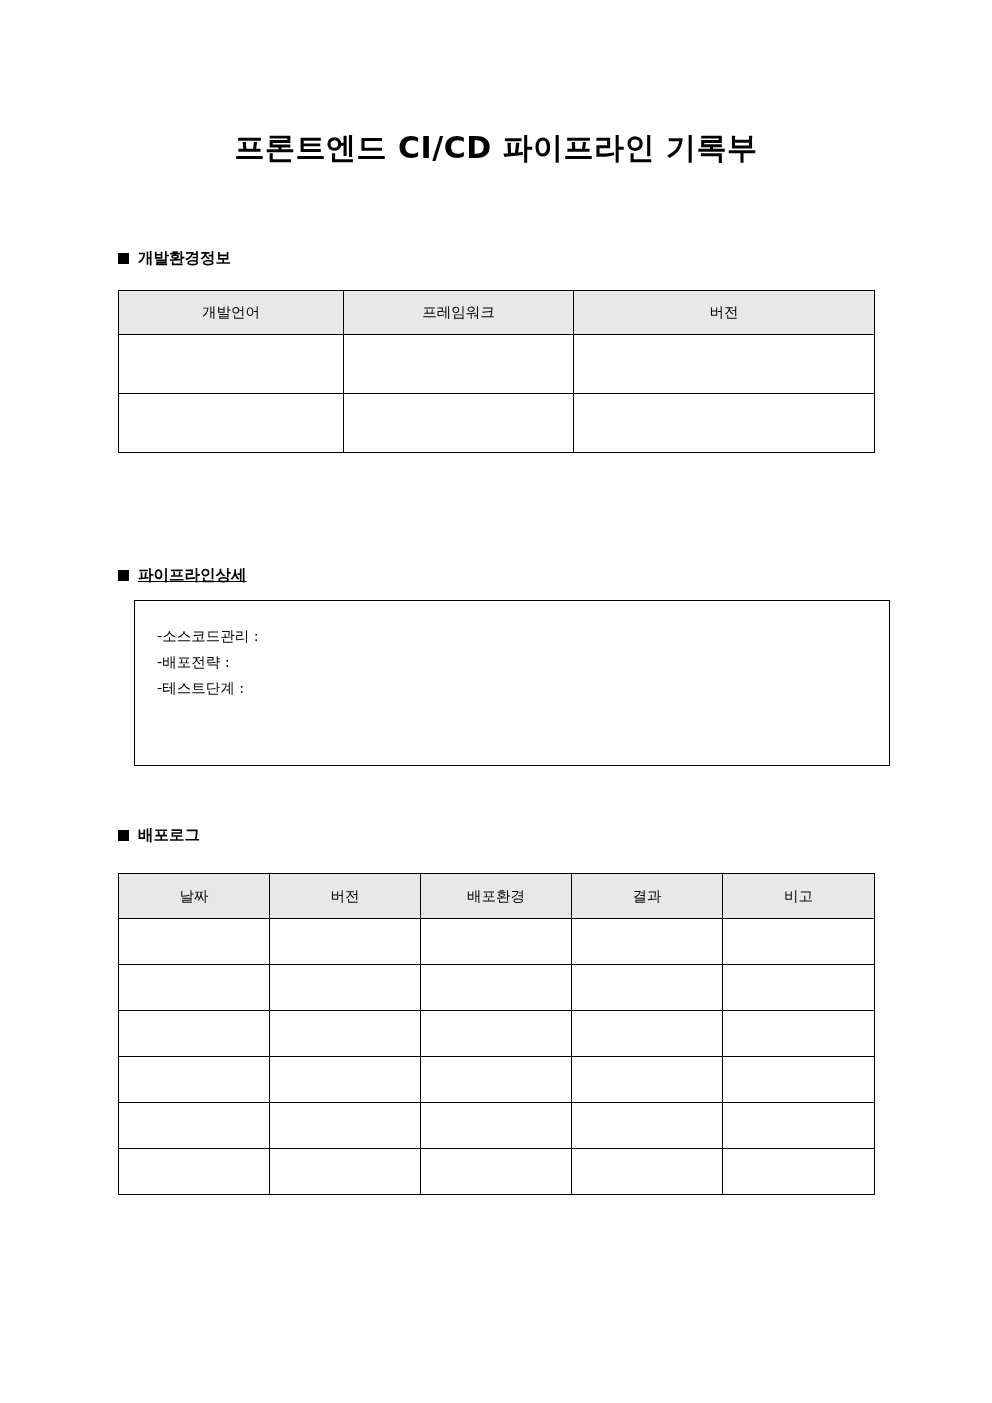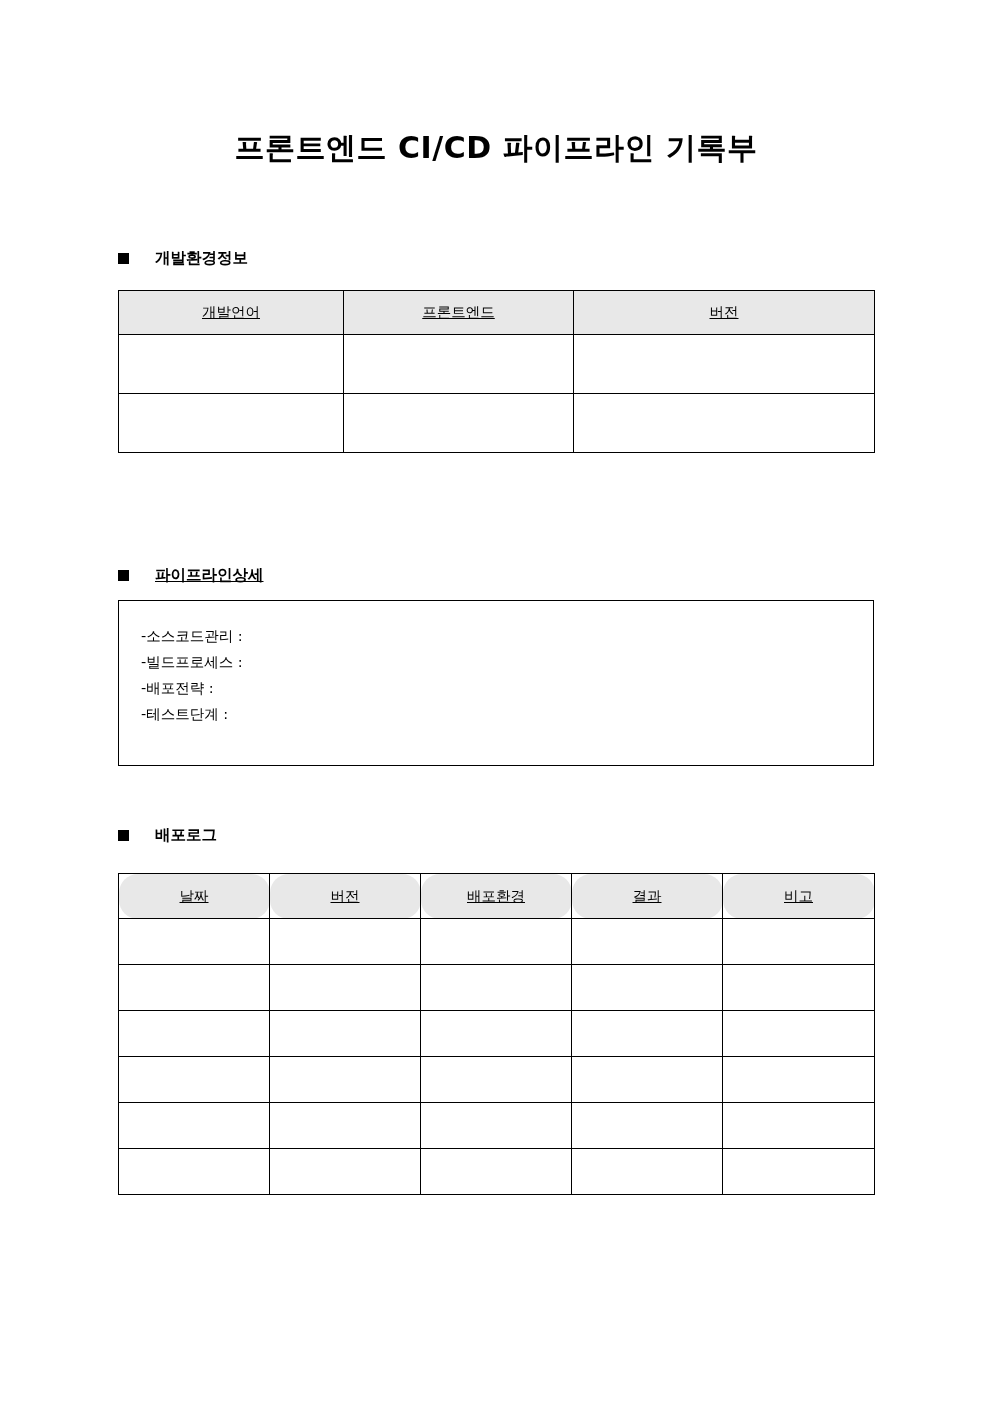"개발환경정보" .section-heading { gap: 26px -> 9px }
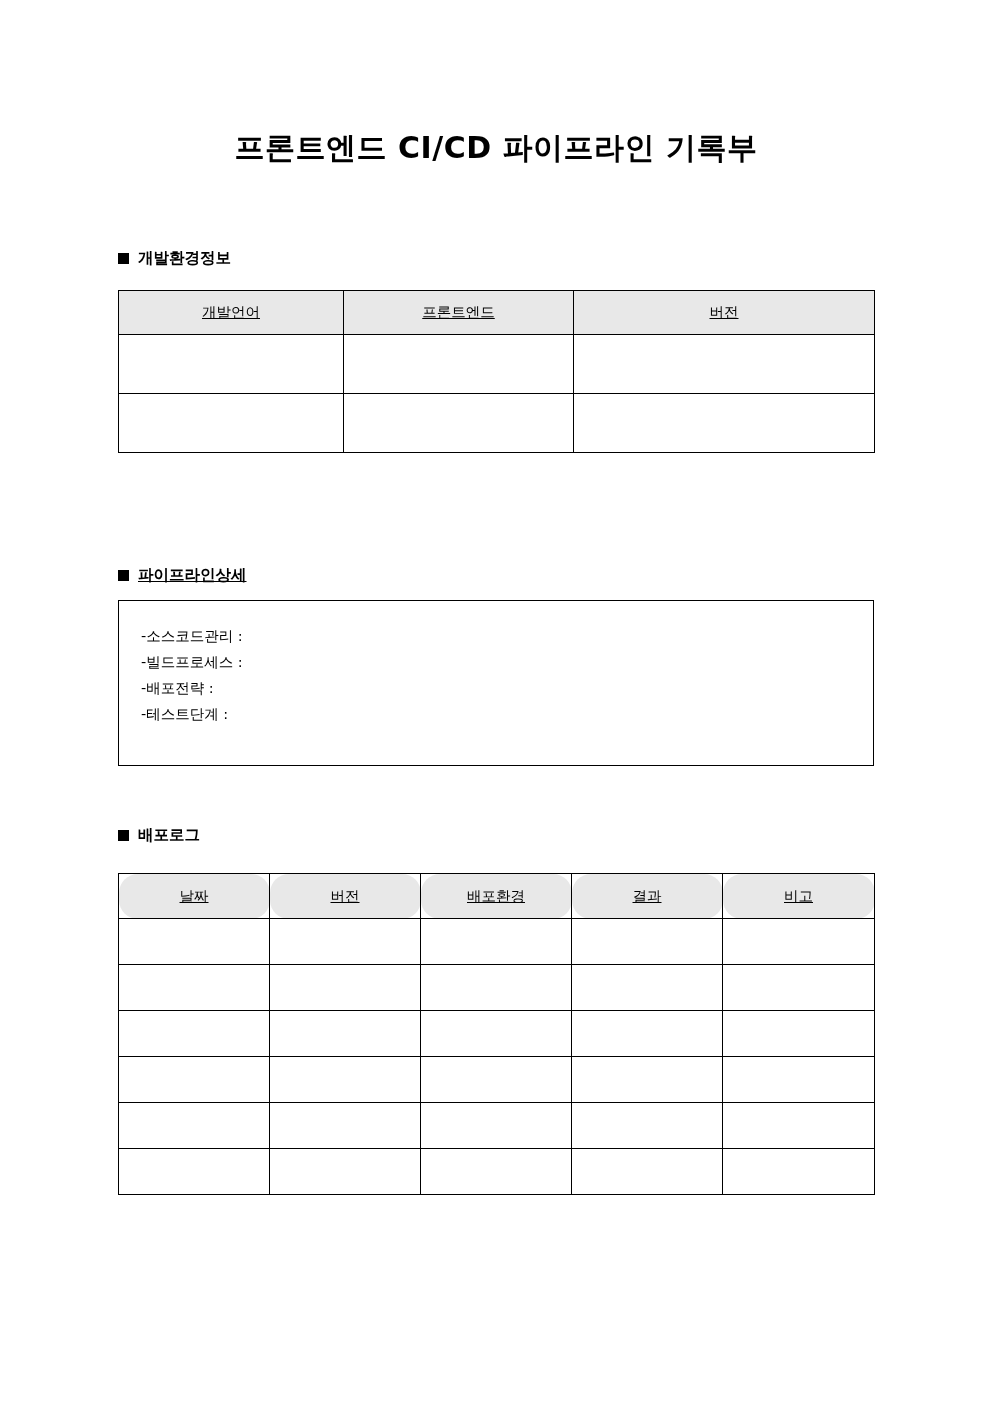"개발언어" table.doc-table td.hdr { text-decoration: underline -> none }
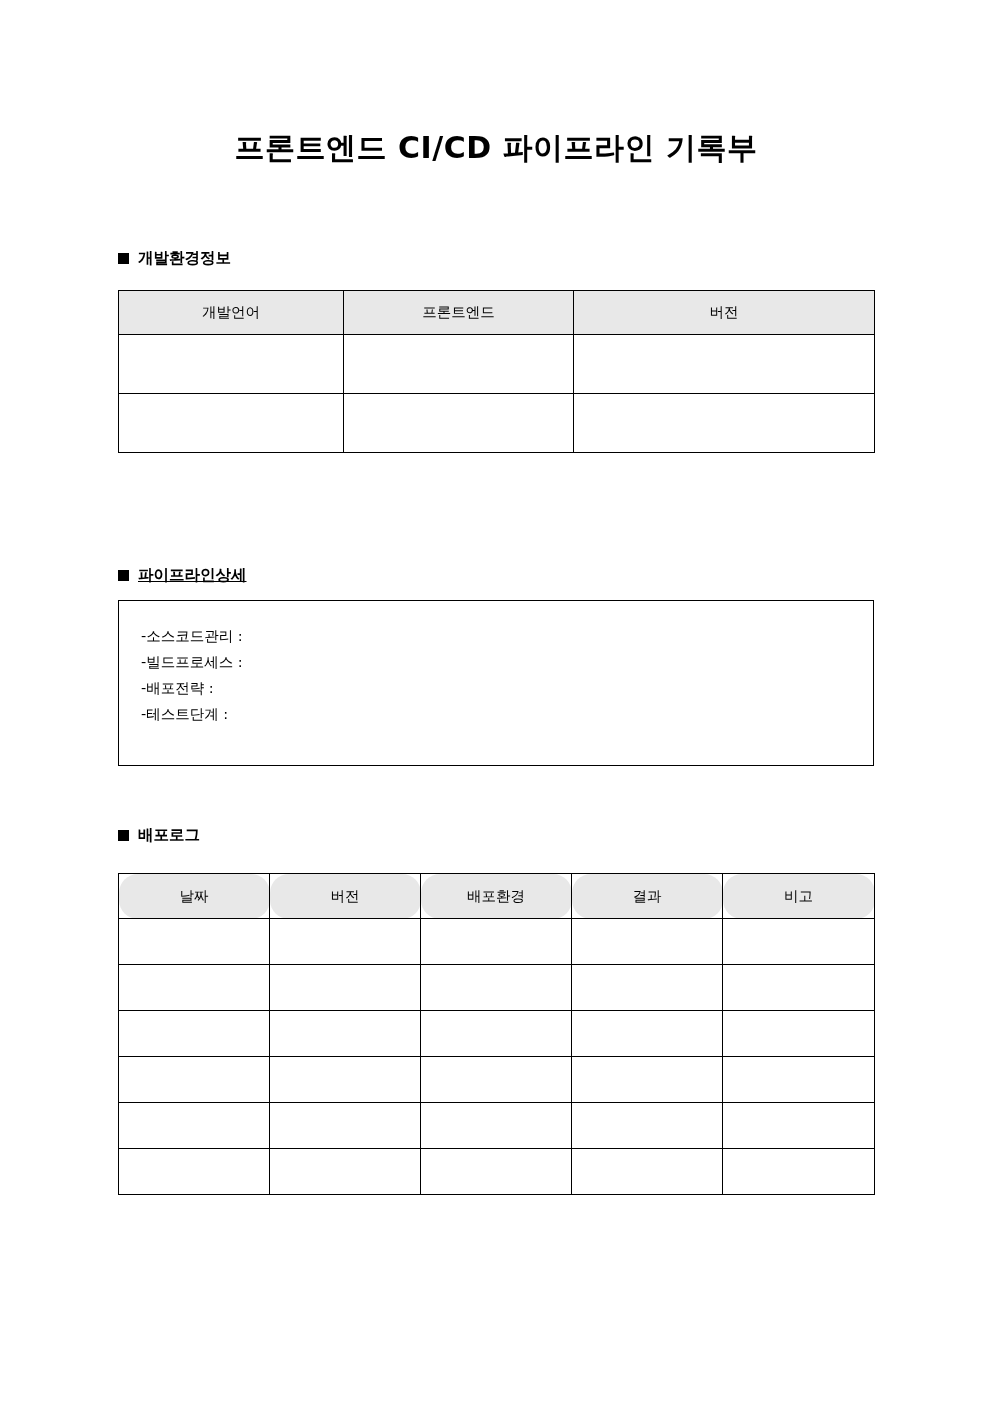"프론트엔드" td.hdr { text: 프론트엔드 -> 프레임워크 }
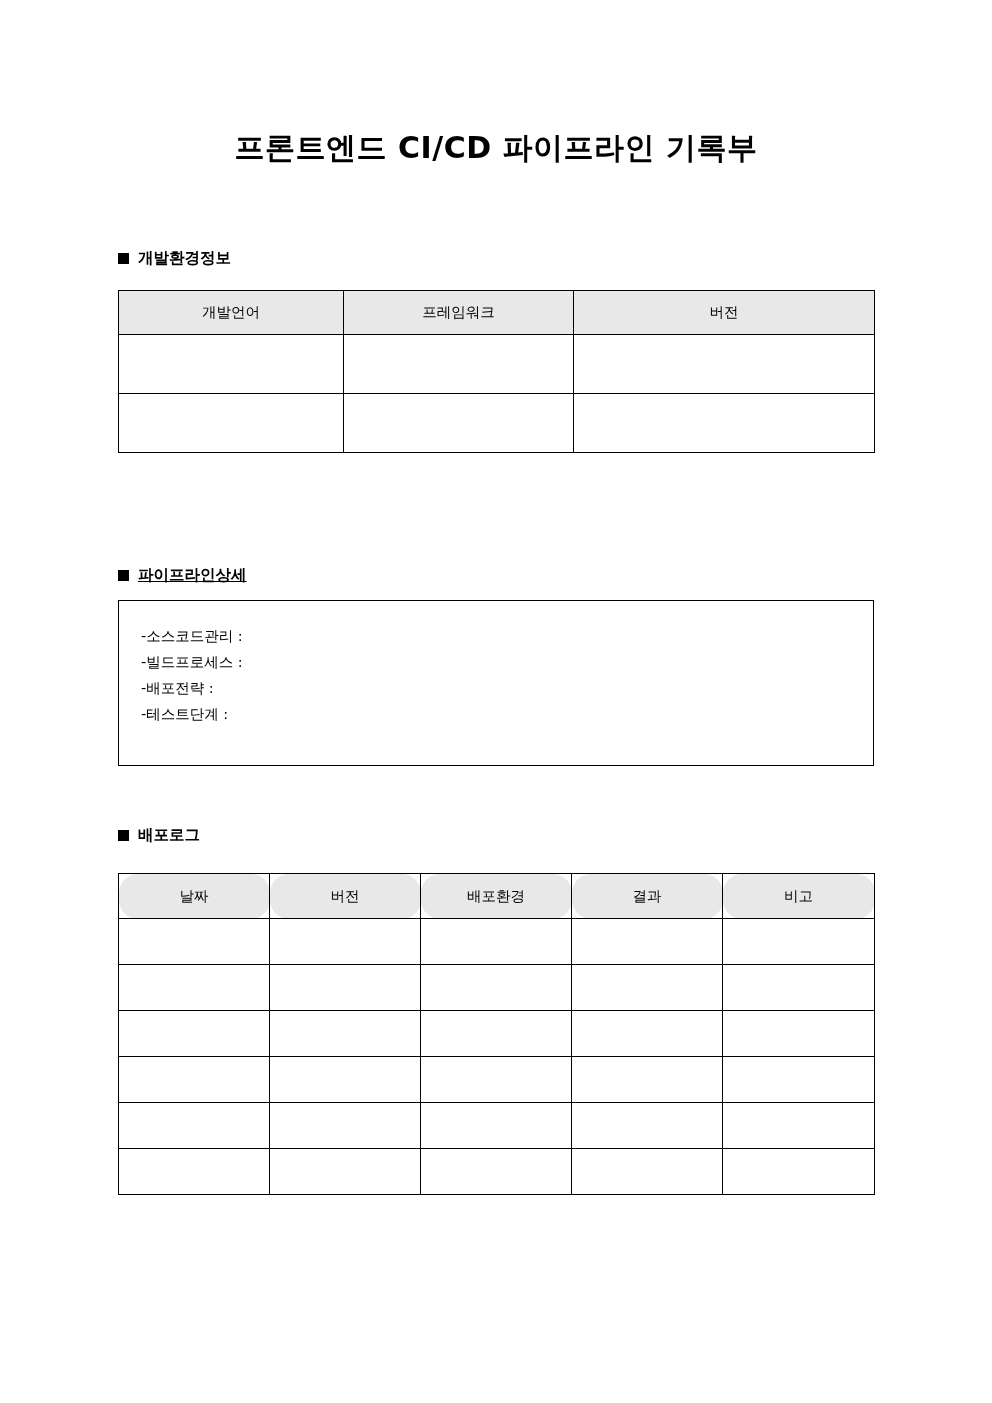"-소스코드관리 :" #pipeline-box { left: 118px -> 134px }
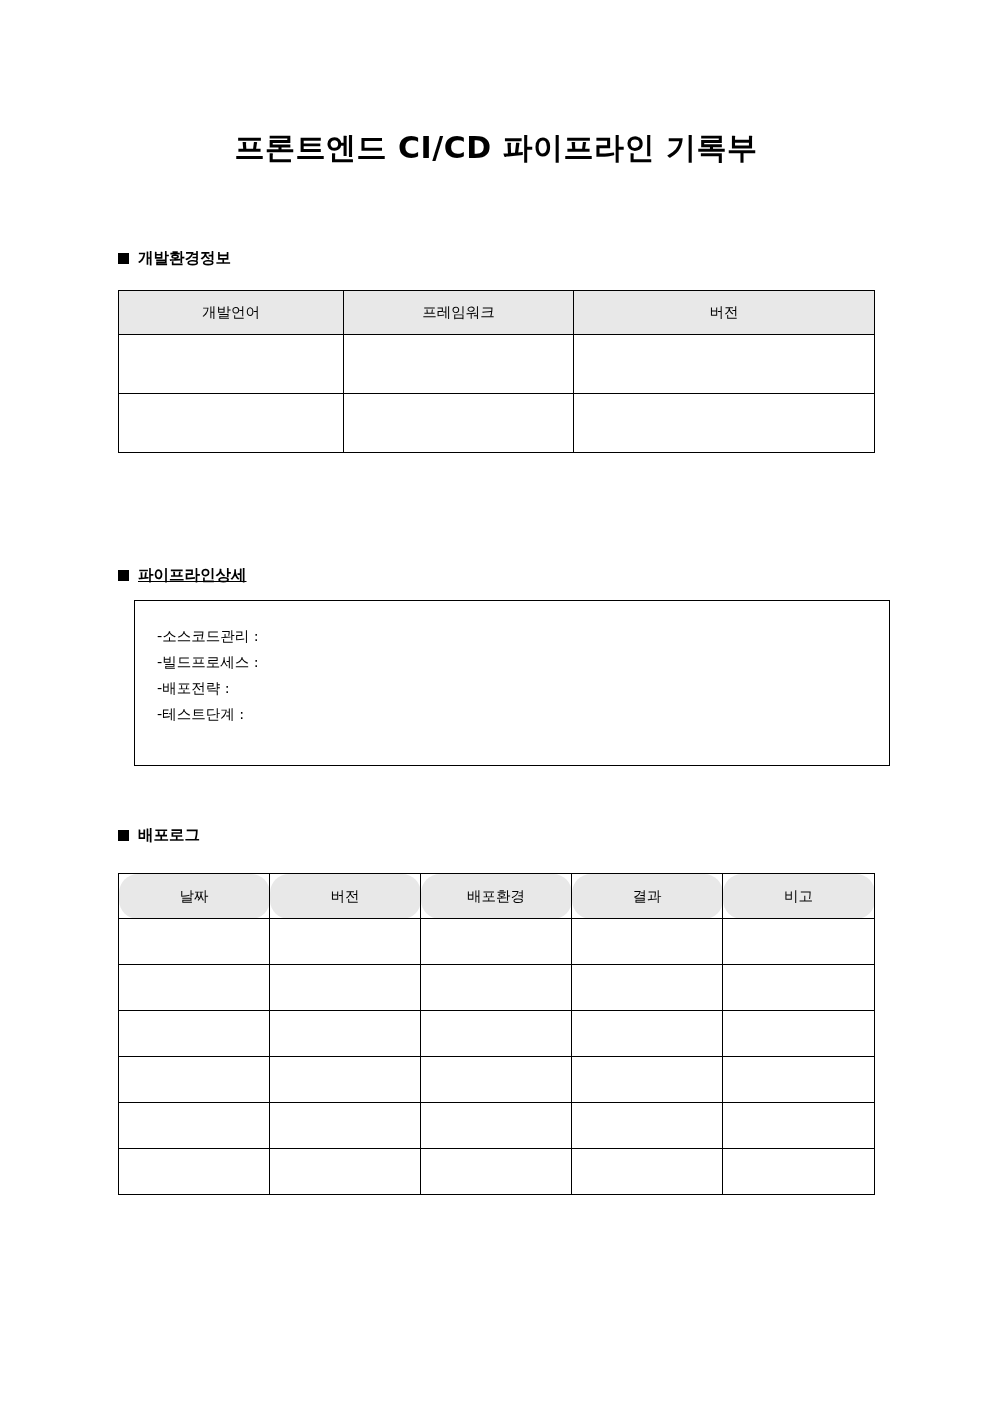"-빌드프로세스 :" div.pipe-line { html: <div>-빌드프로세스 : </div> -> none }
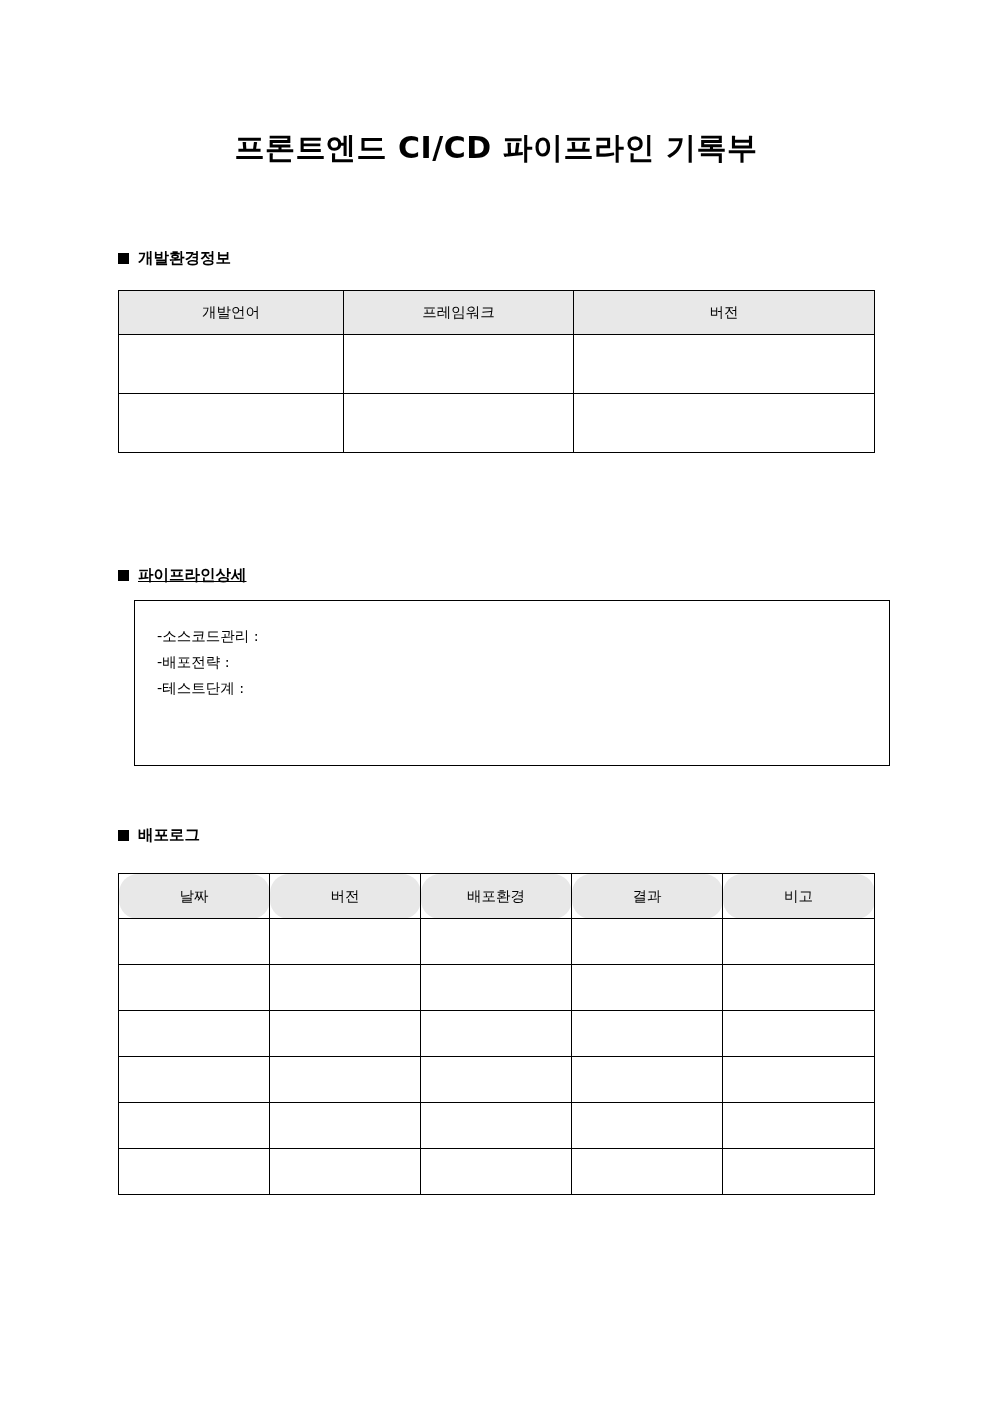"날짜" #log-table td.hdr { border-radius: 19px -> none }
